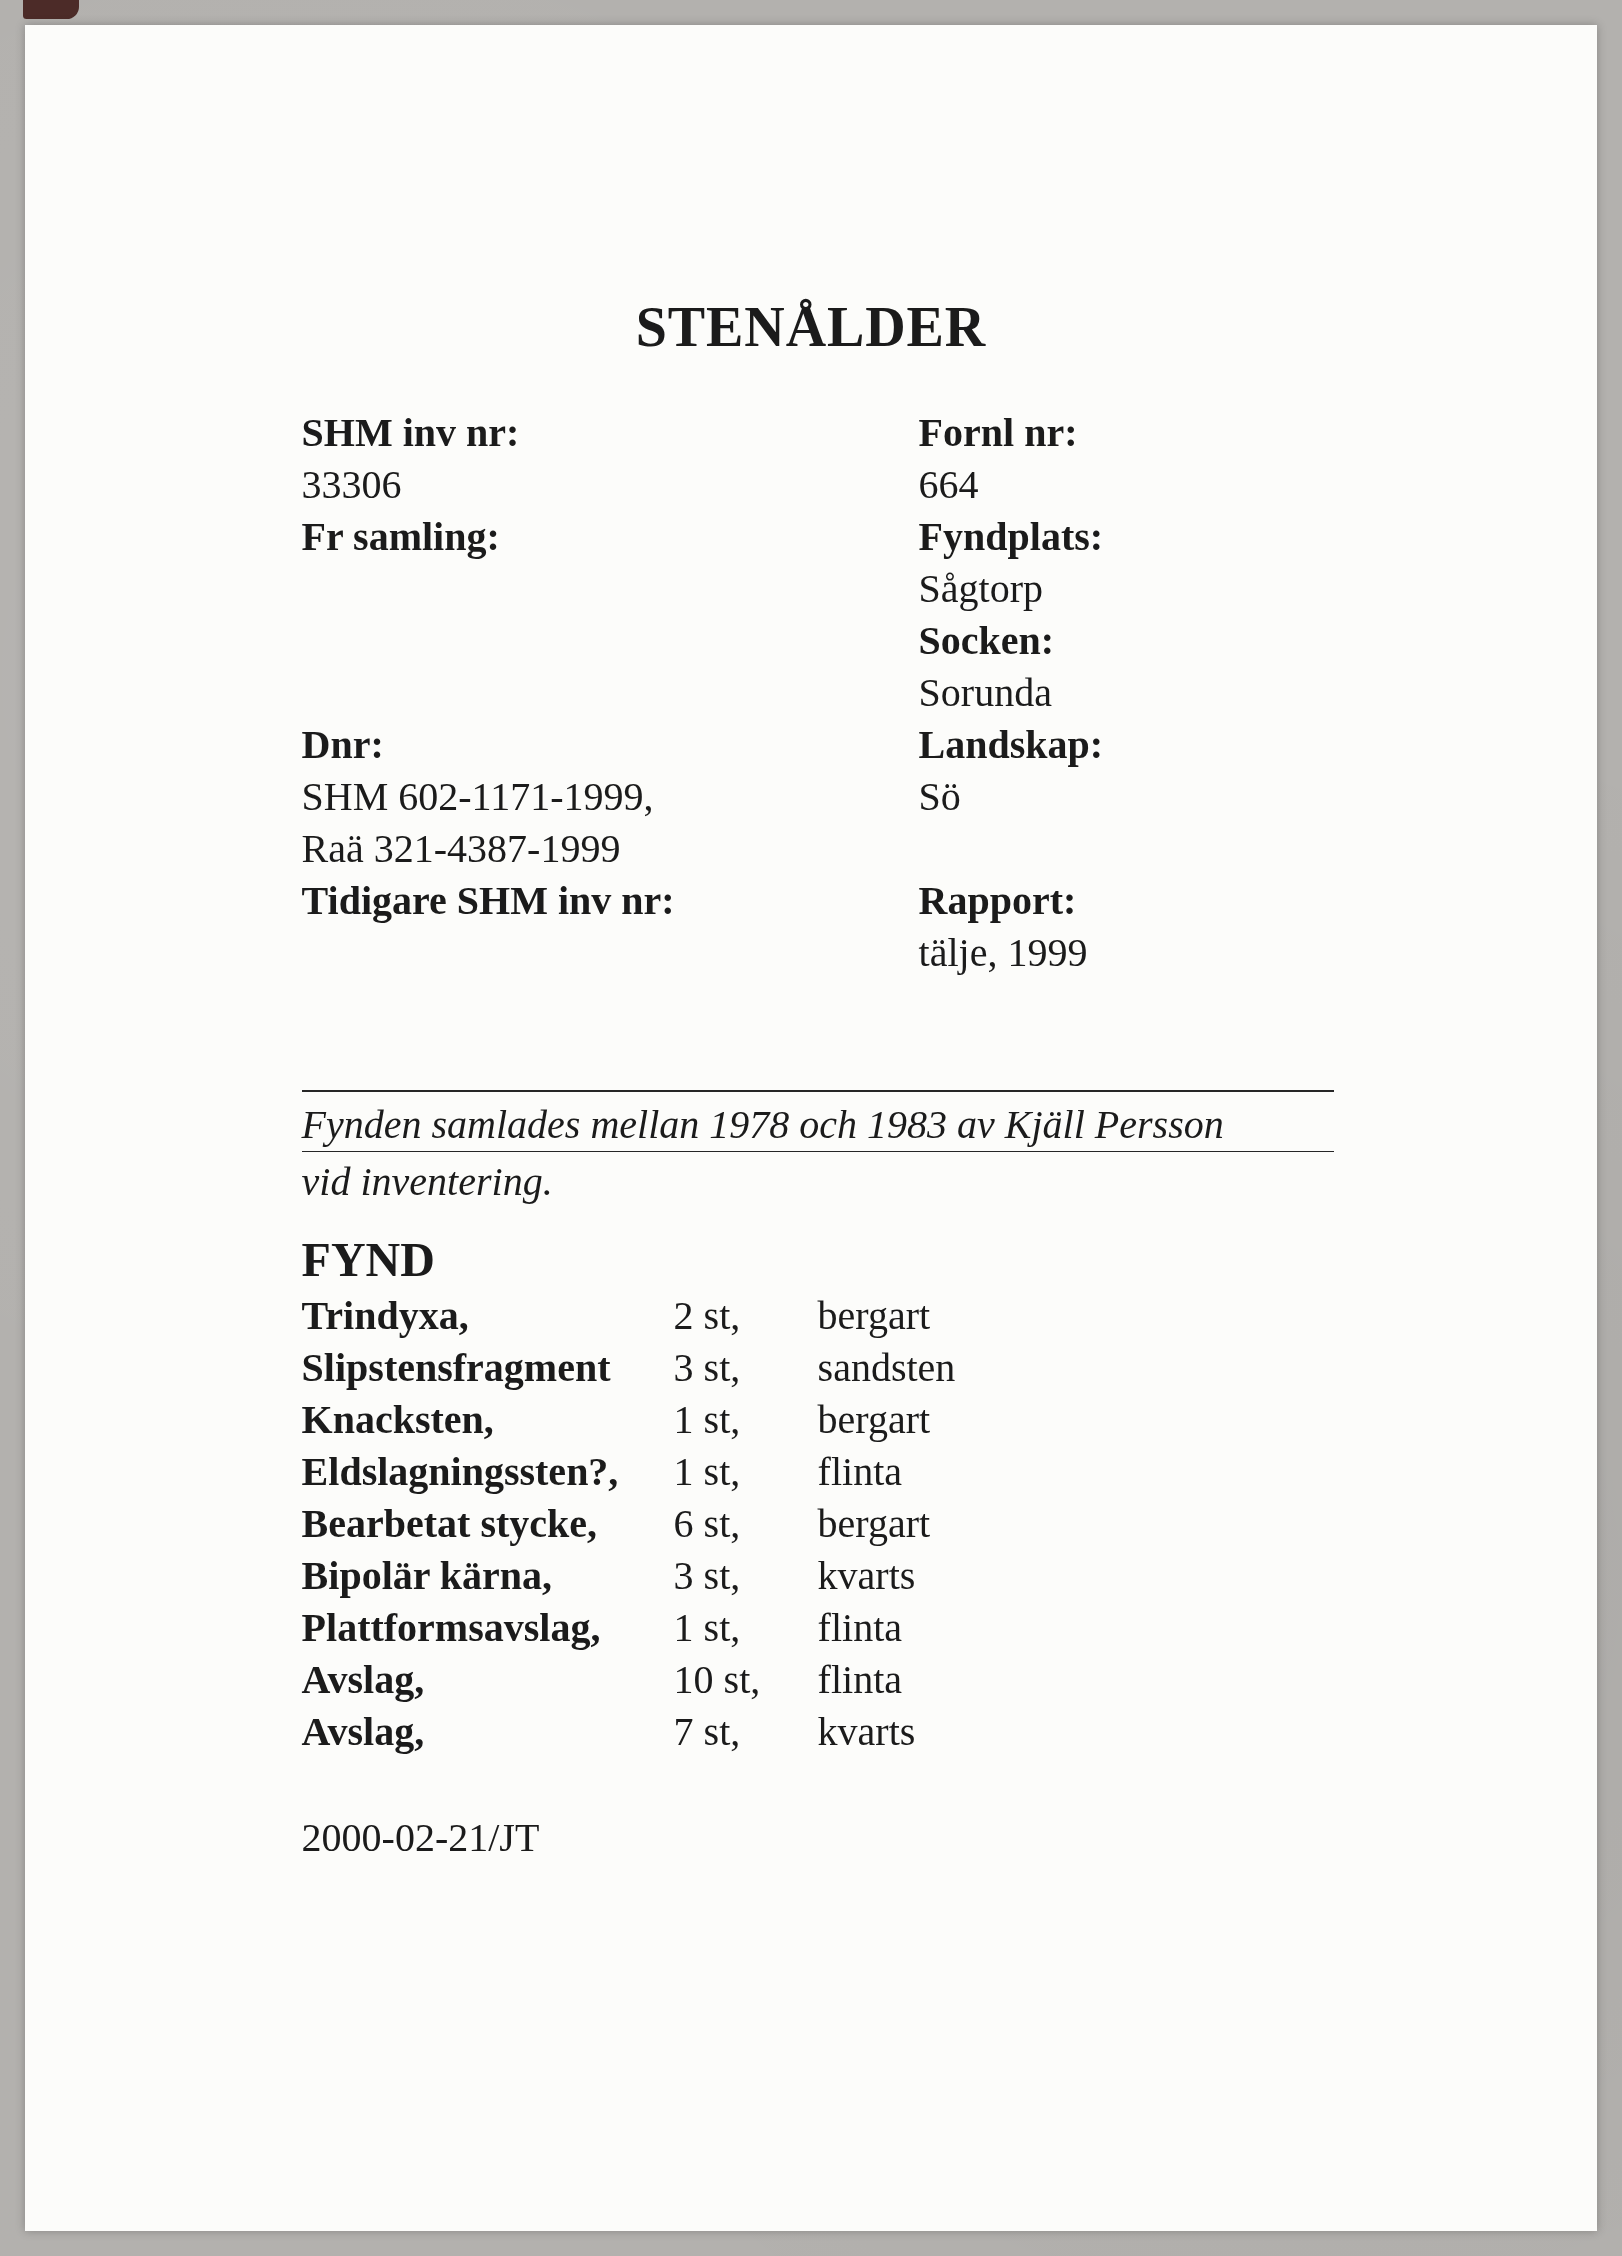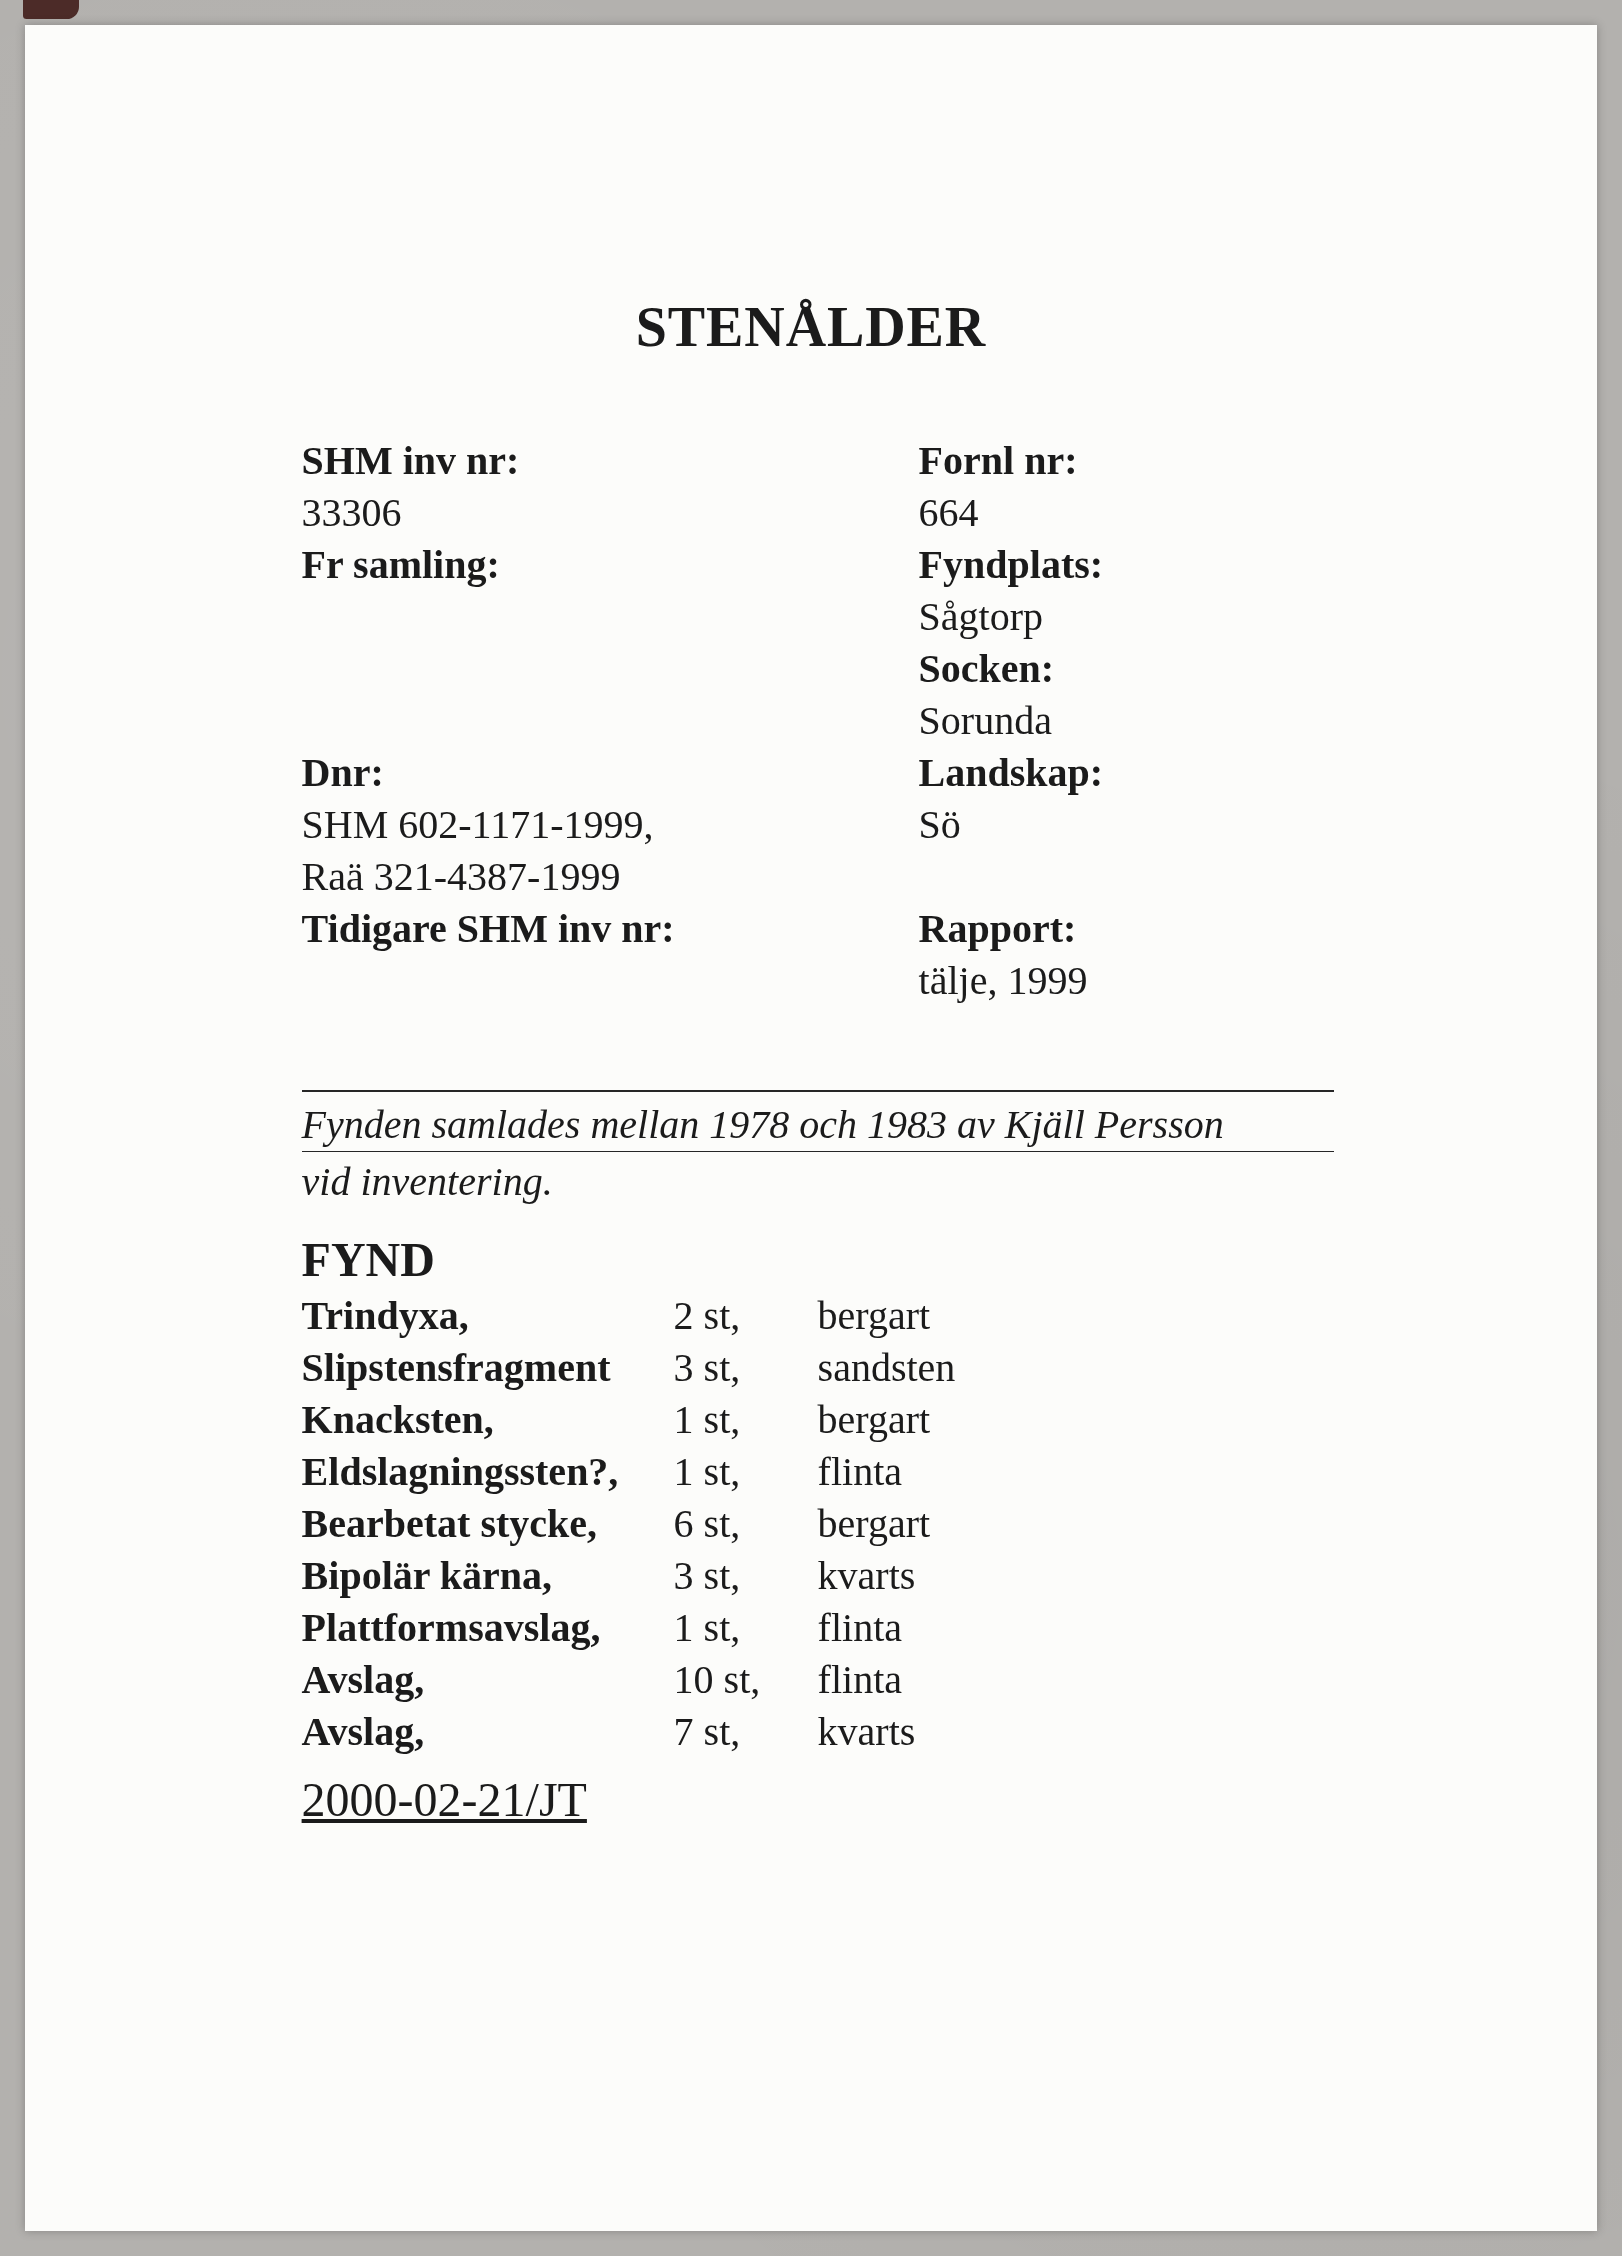"SHM inv nr:" .col { top: 410px -> 382px }
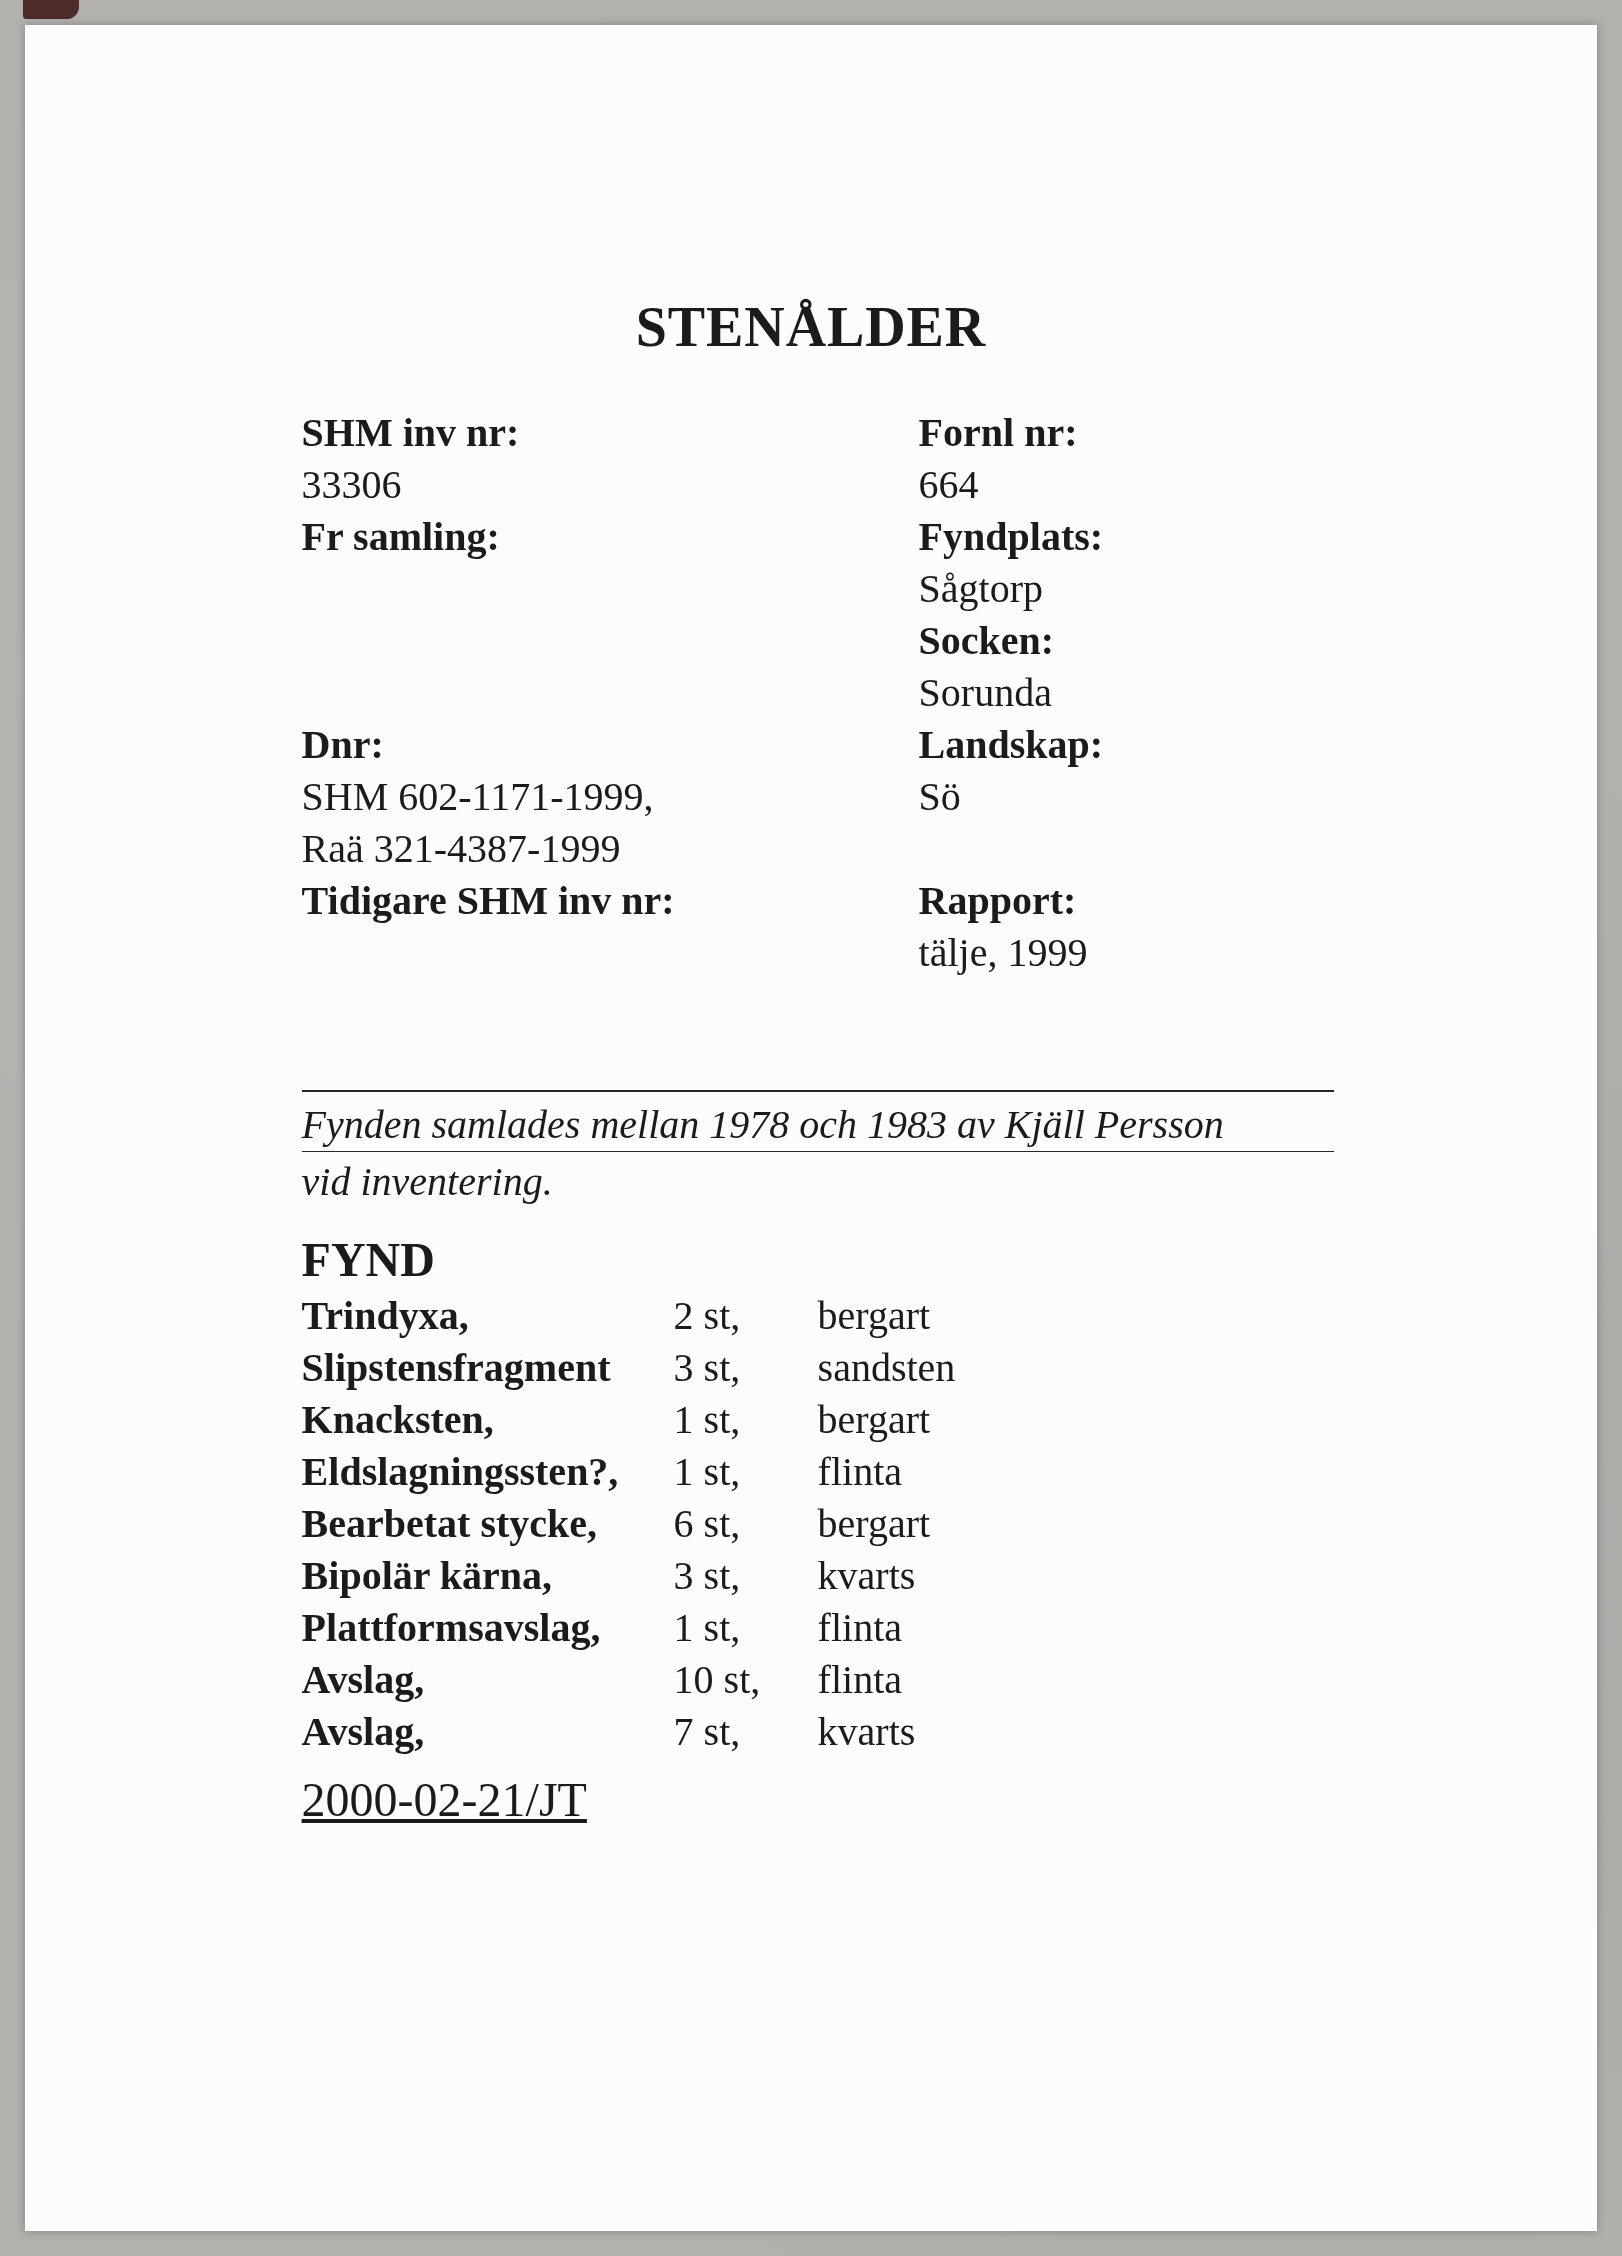"2000-02-21/JT" .doc-footer { font-size: 48px -> 40px; text-decoration: underline -> none; top: 1749px -> 1787px }
